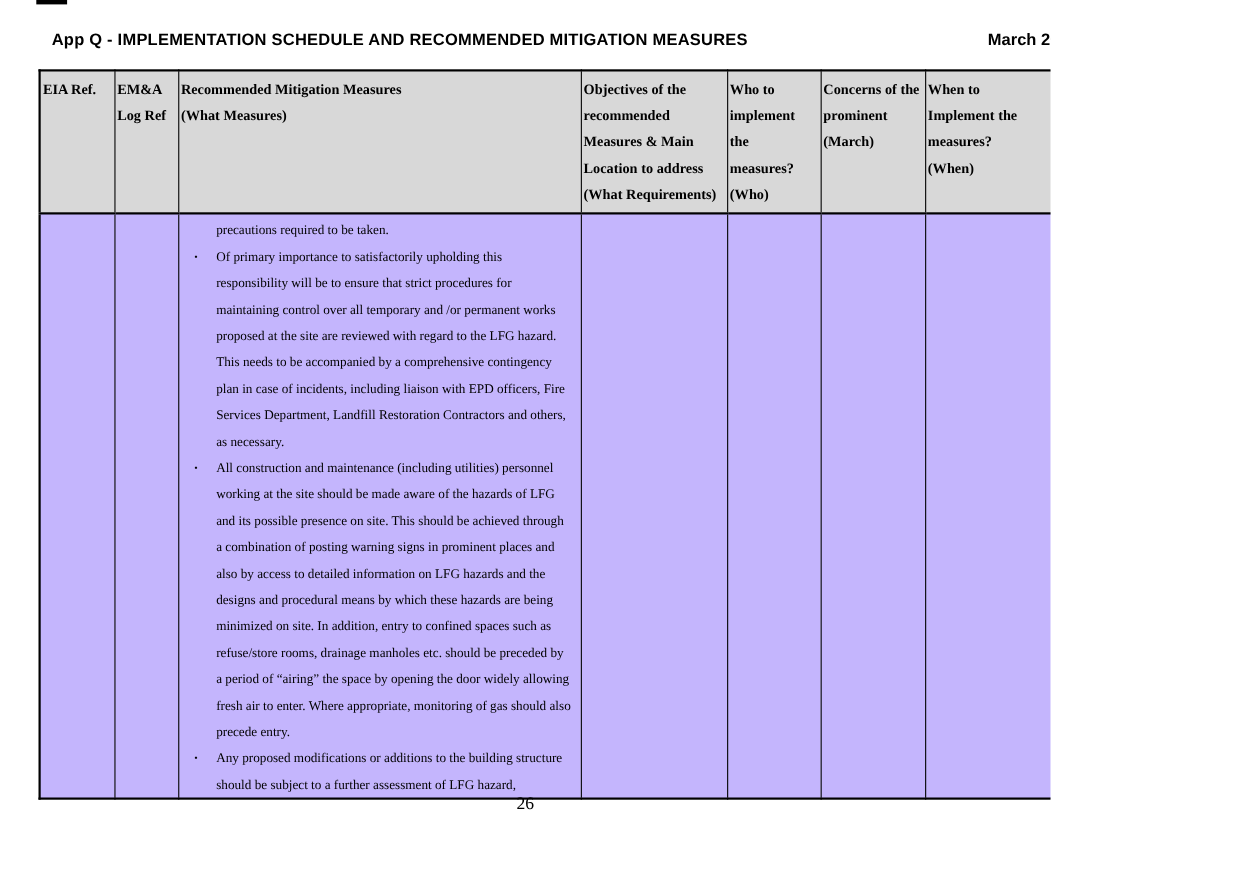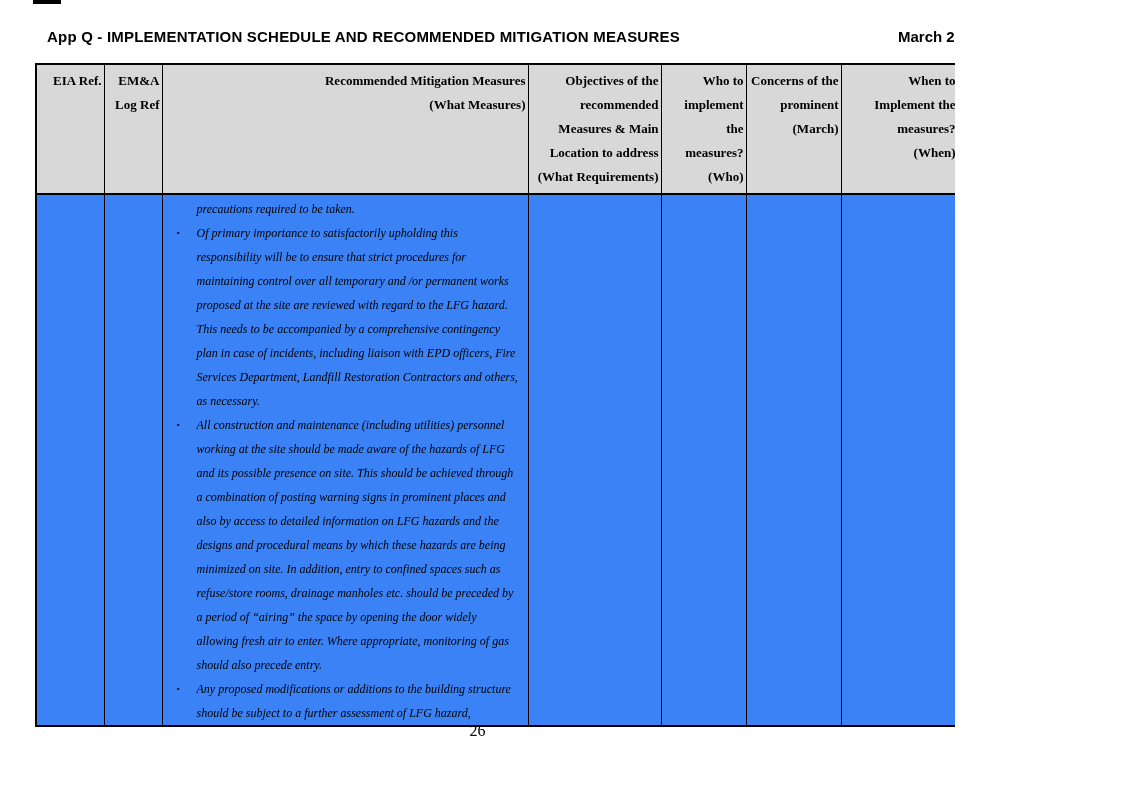"EIA Ref." th { text-align: right -> left }
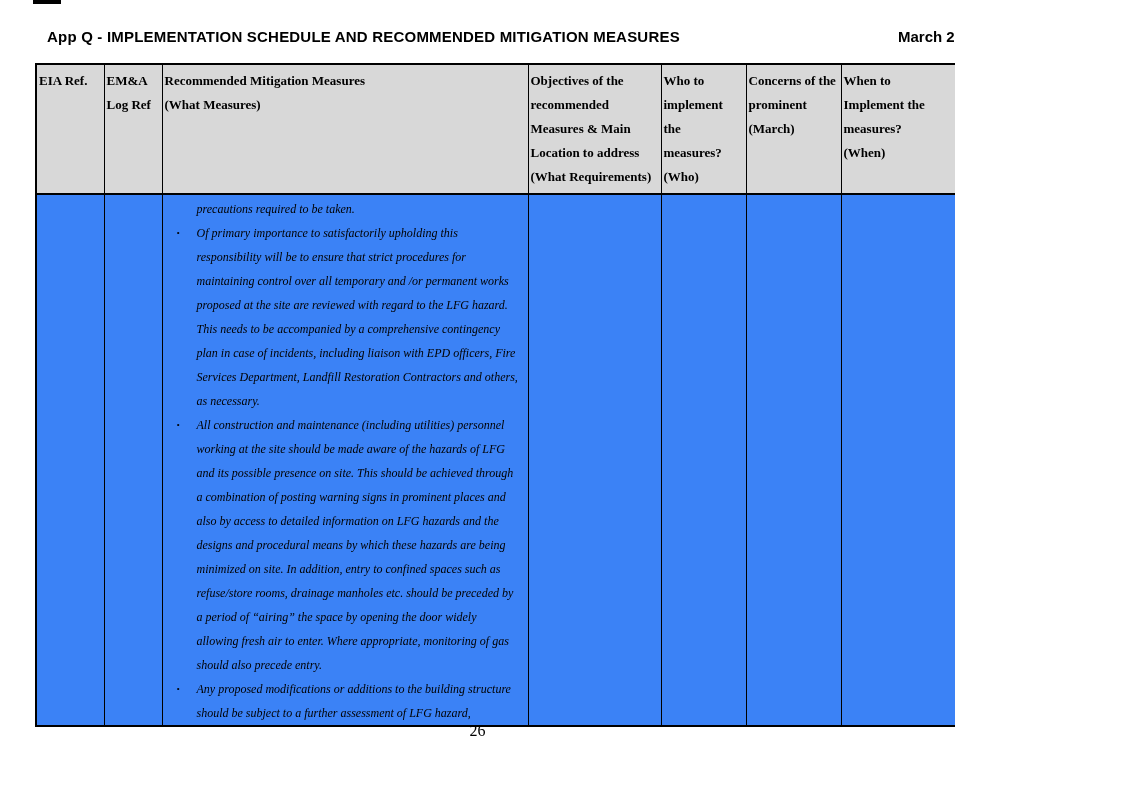"precautions required to be taken." td { background: #3b82f6 -> #c4b5fd; font-style: italic -> none }
